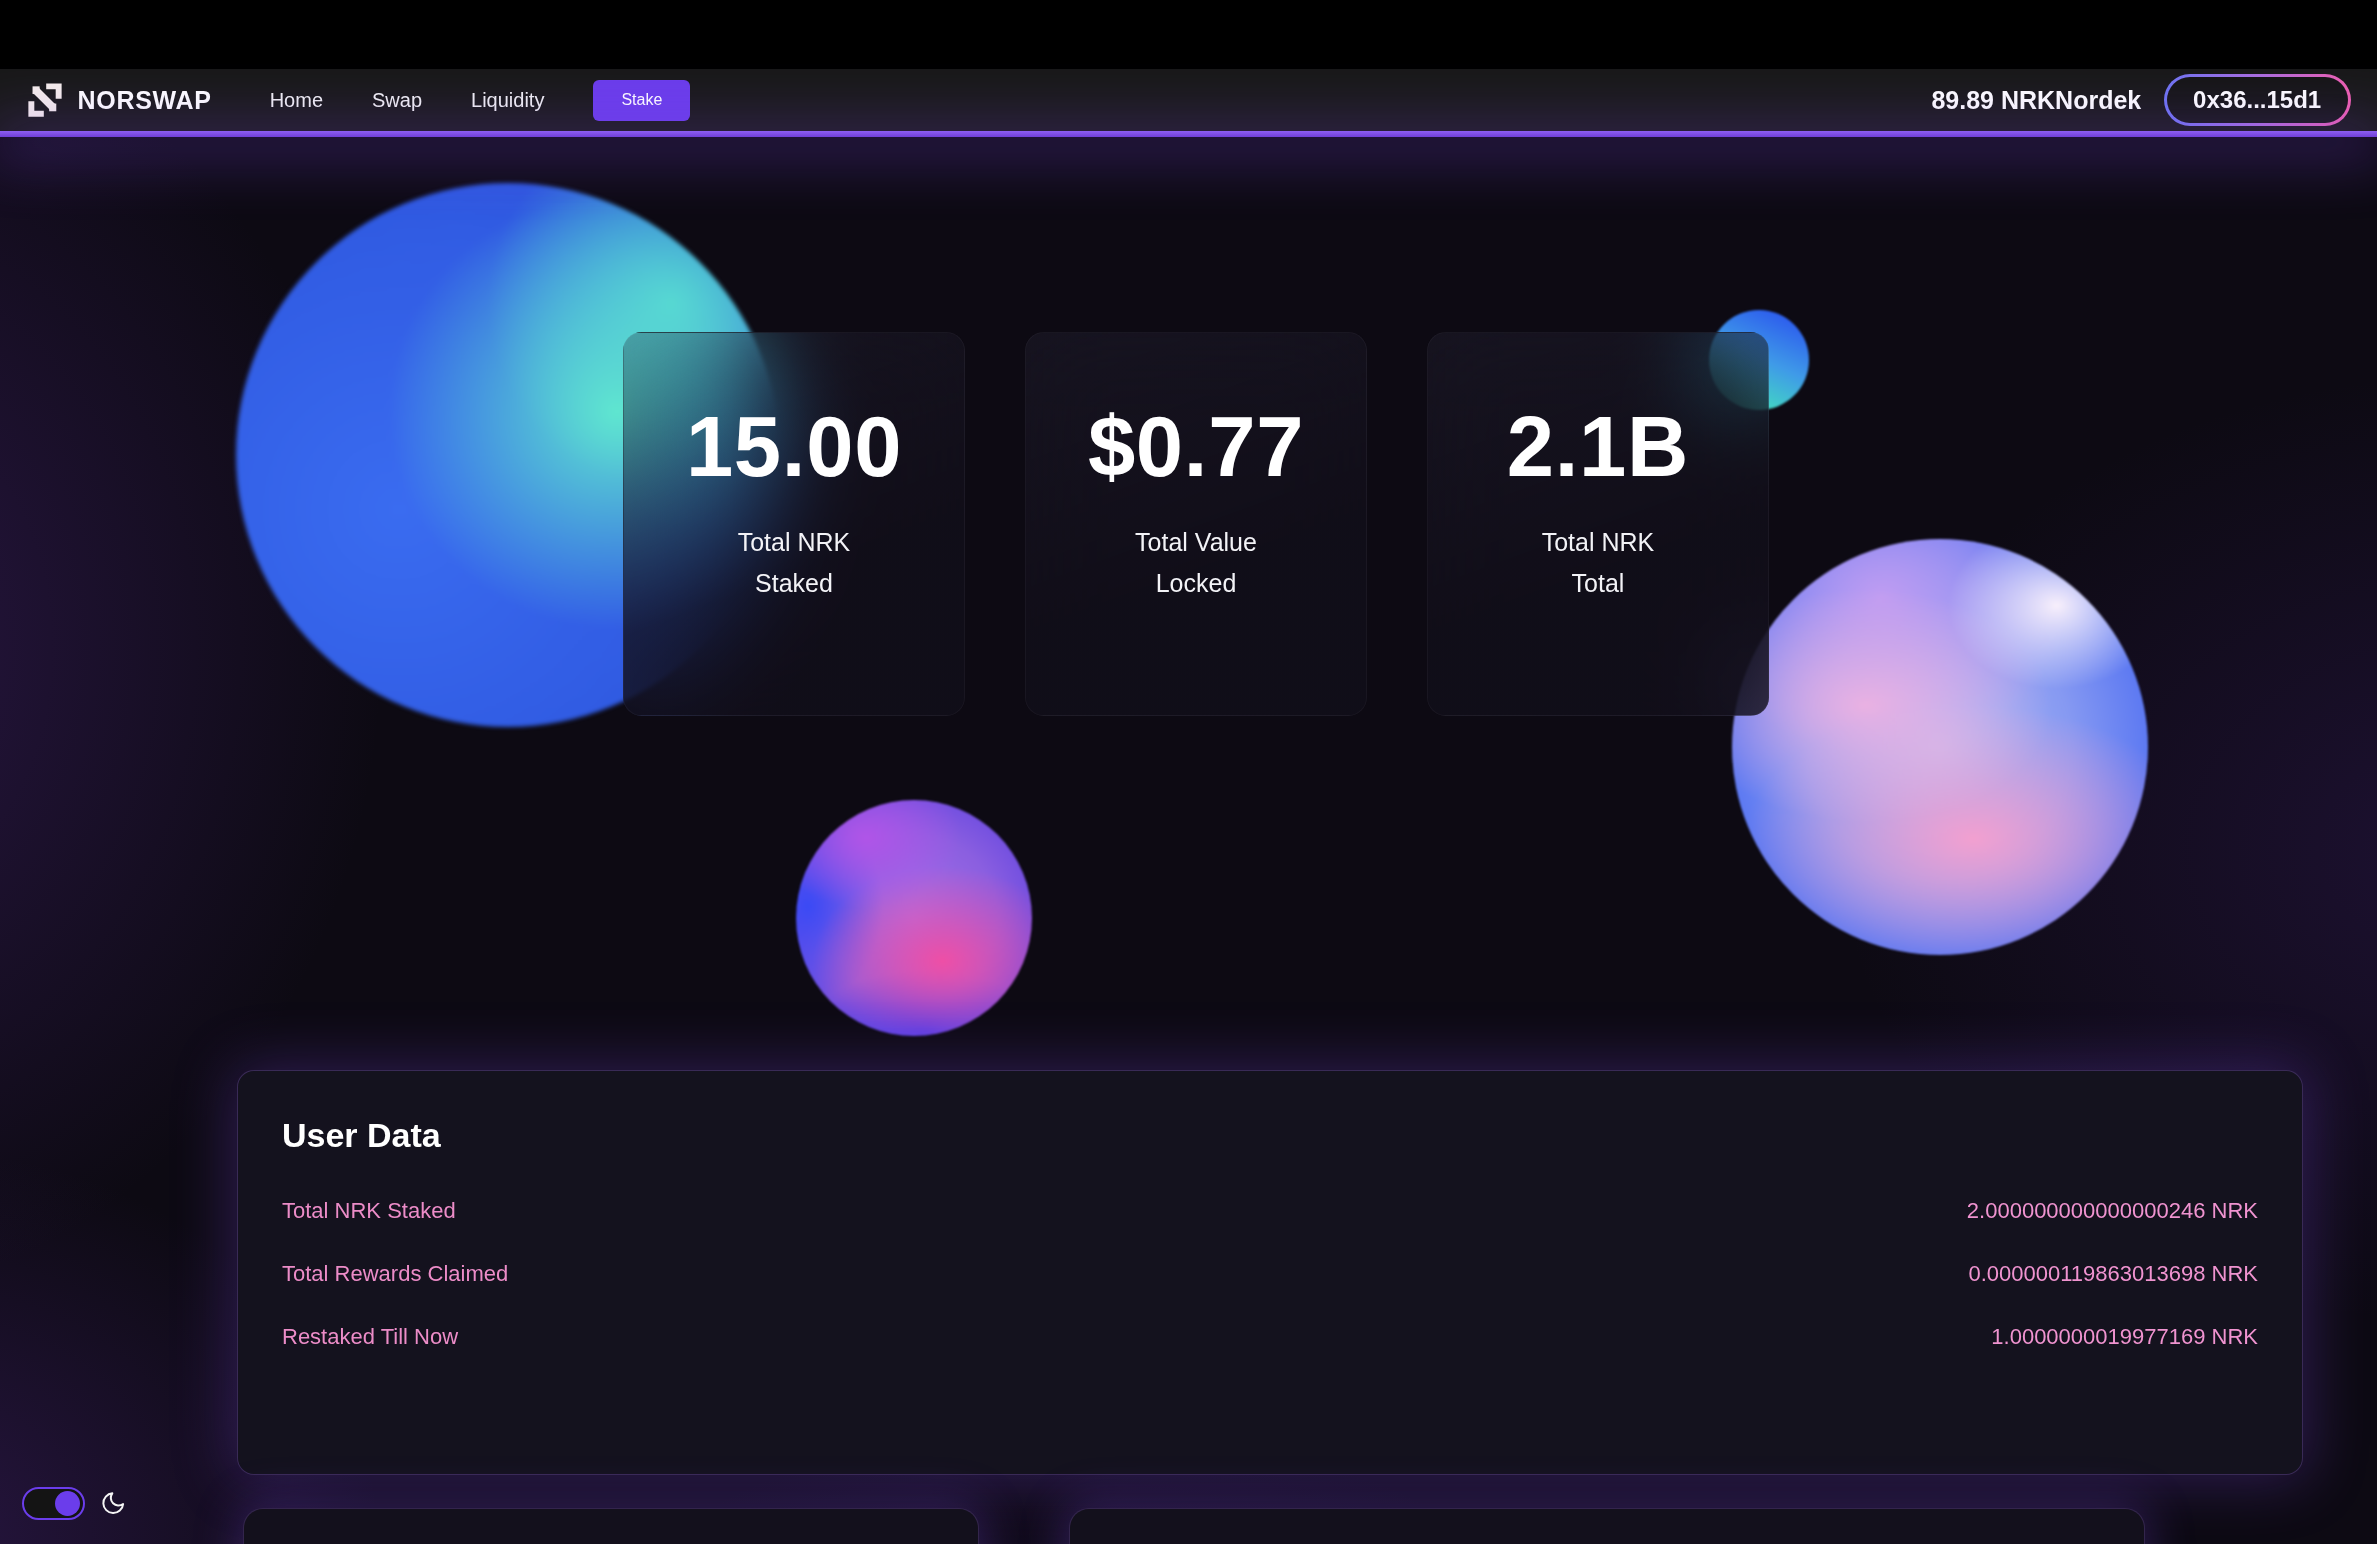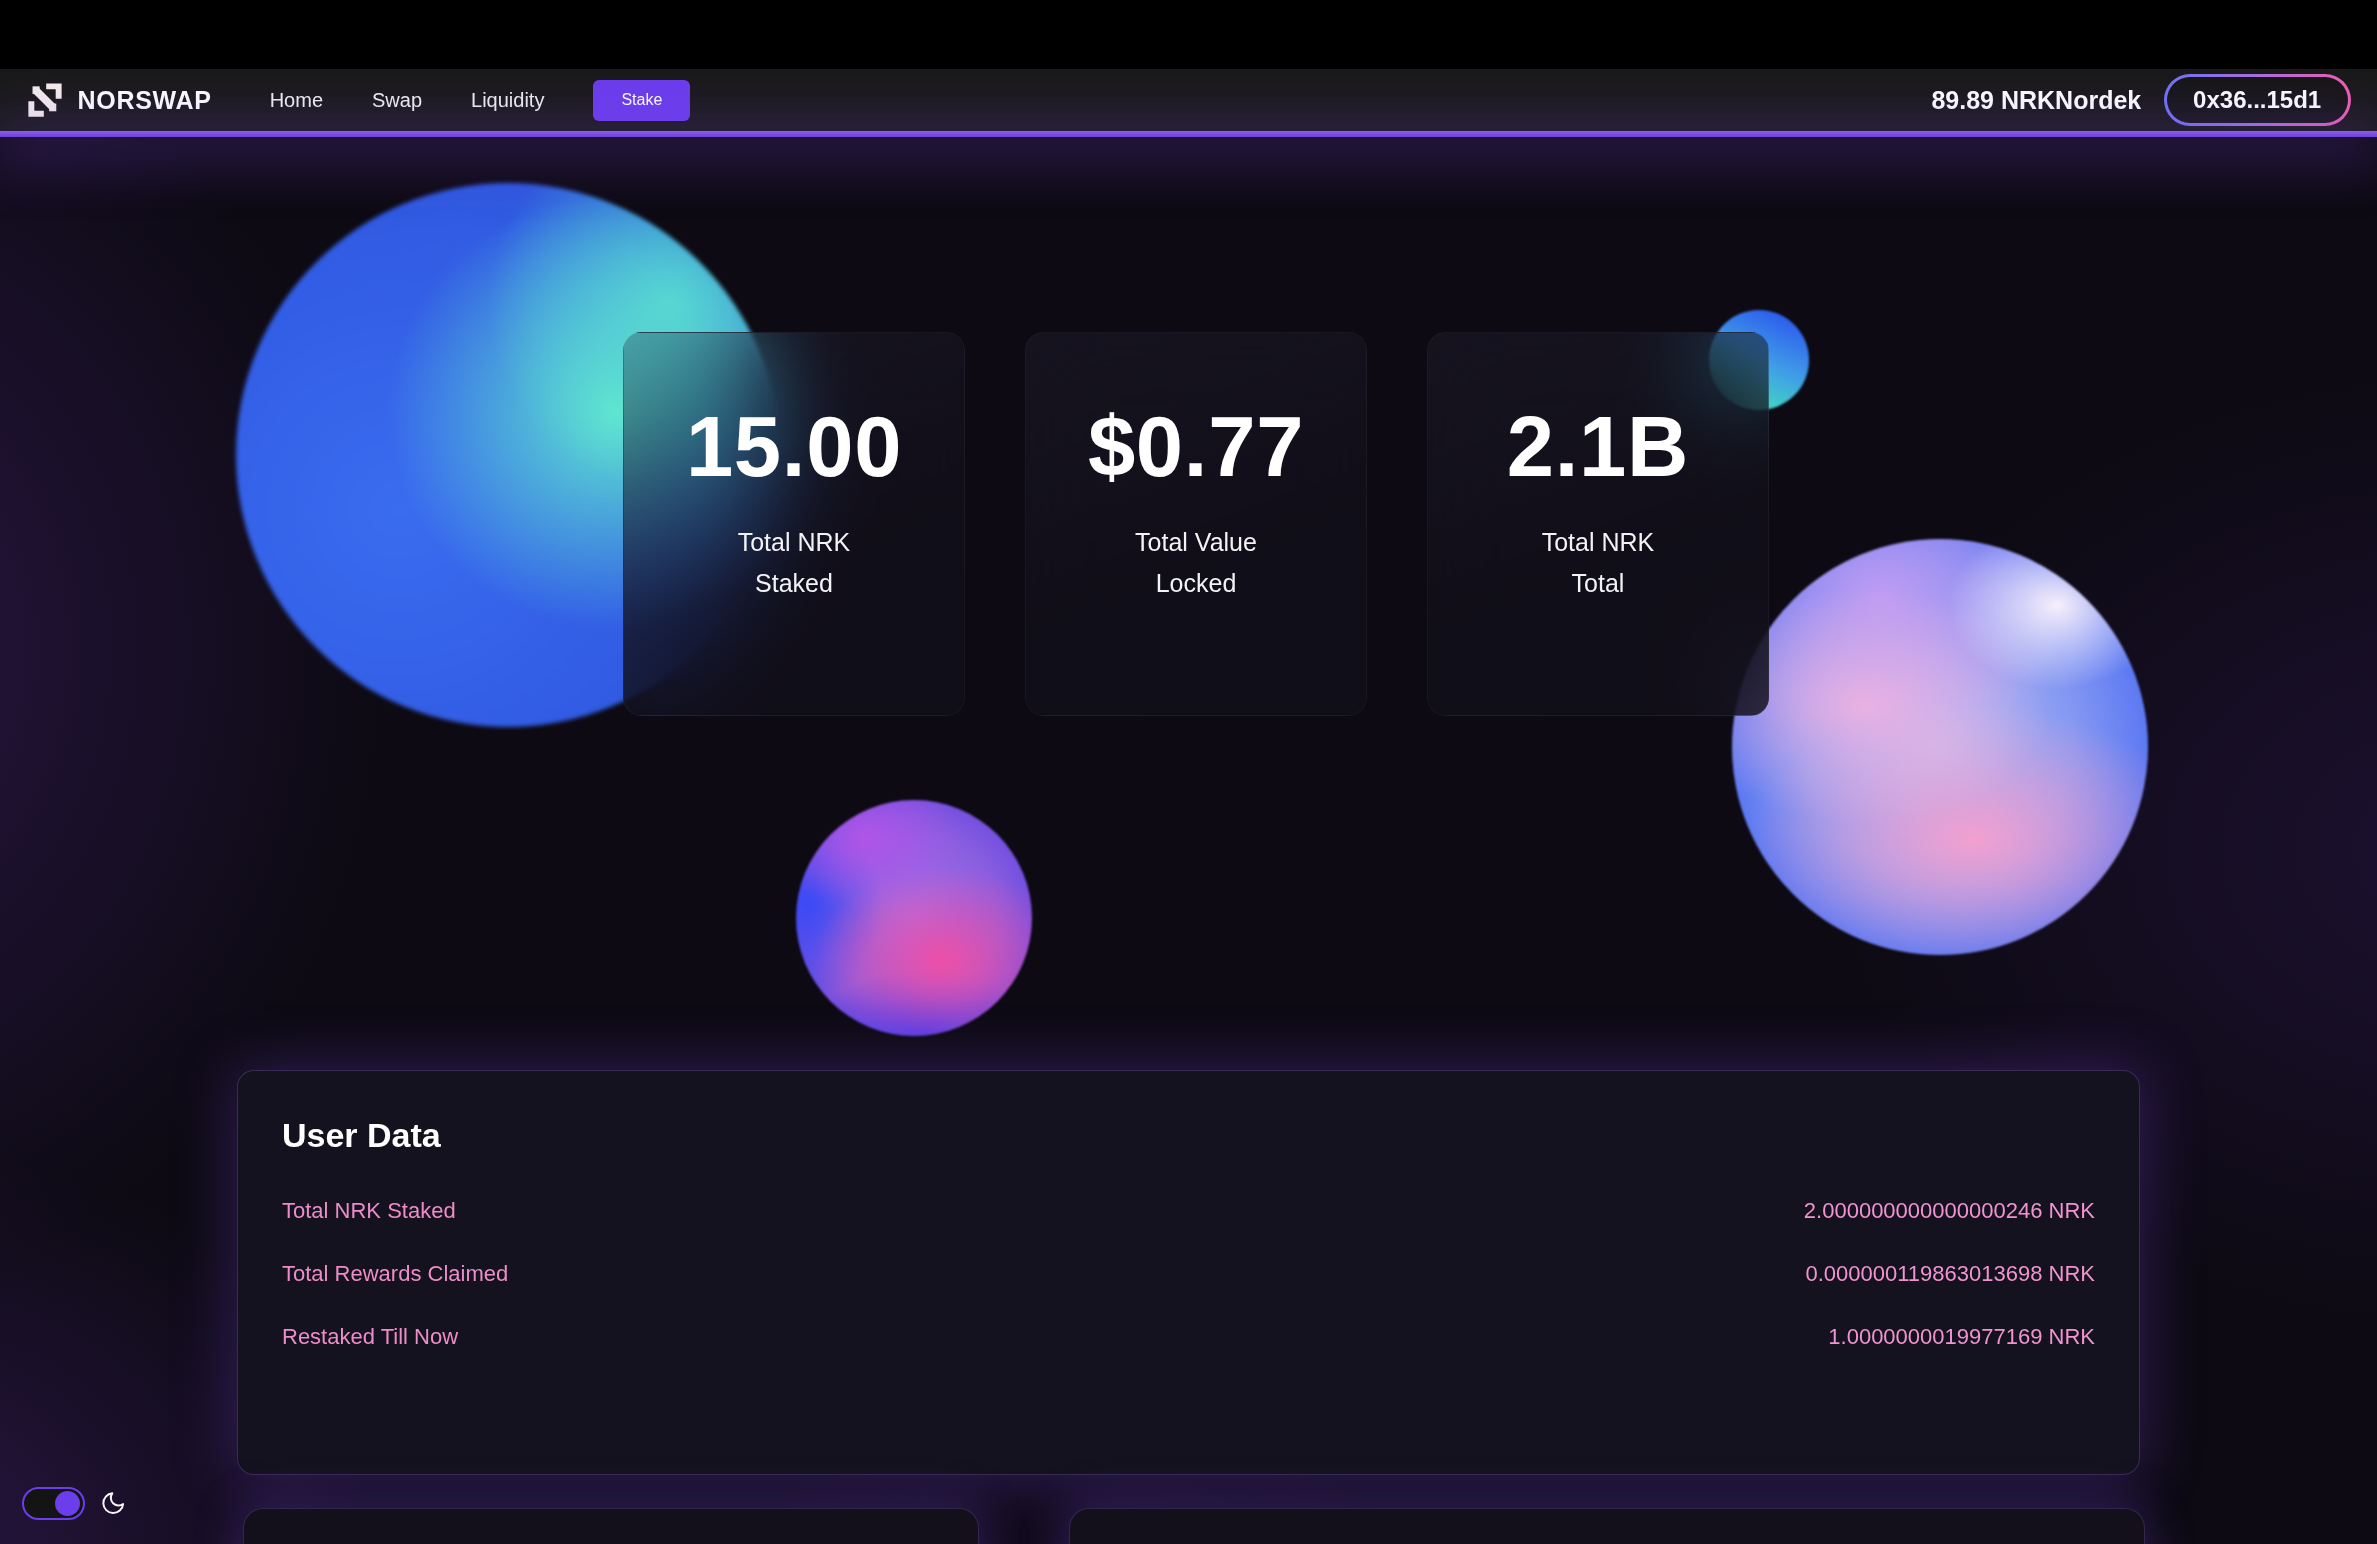"User Data" .user-panel { width: 1903px -> 2066px }
